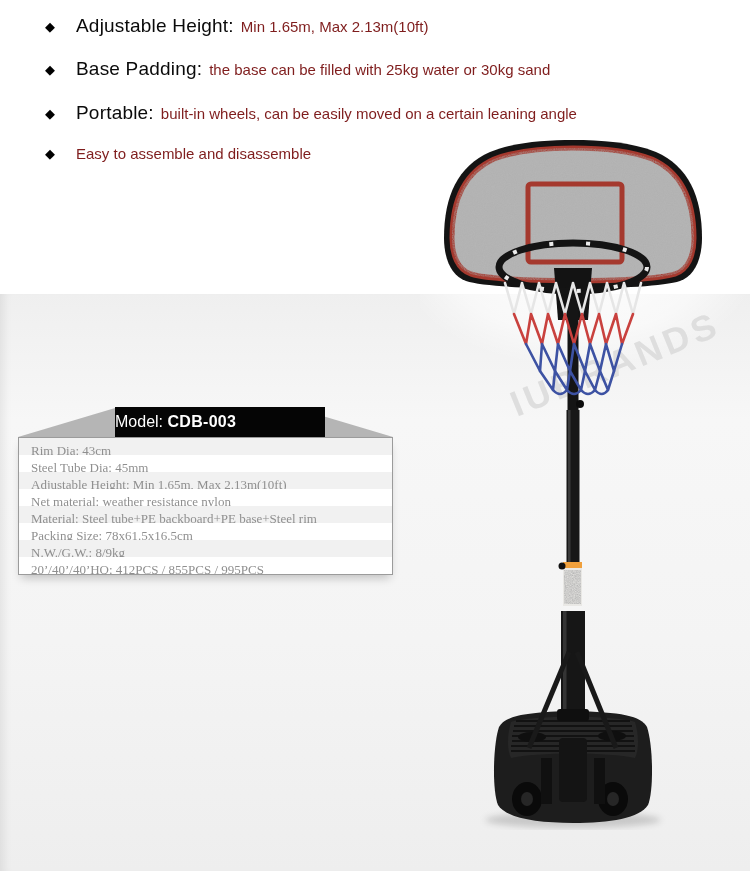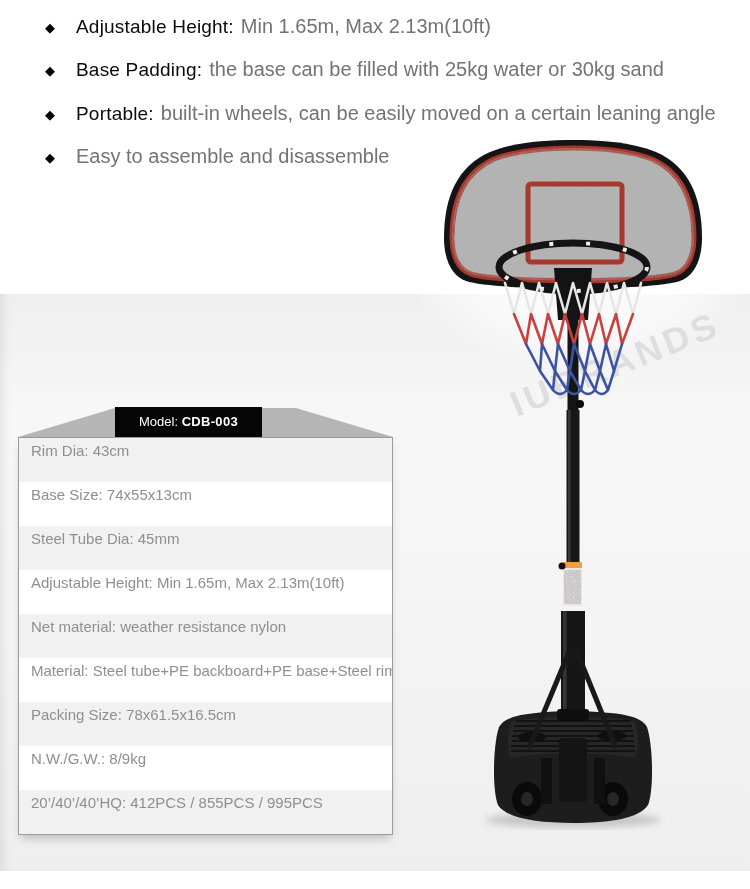"Min 1.65m, Max 2.13m(10ft)" .feature-item .f-text { color: #737373 -> #7f1d1d; font-size: 20px -> 15px }
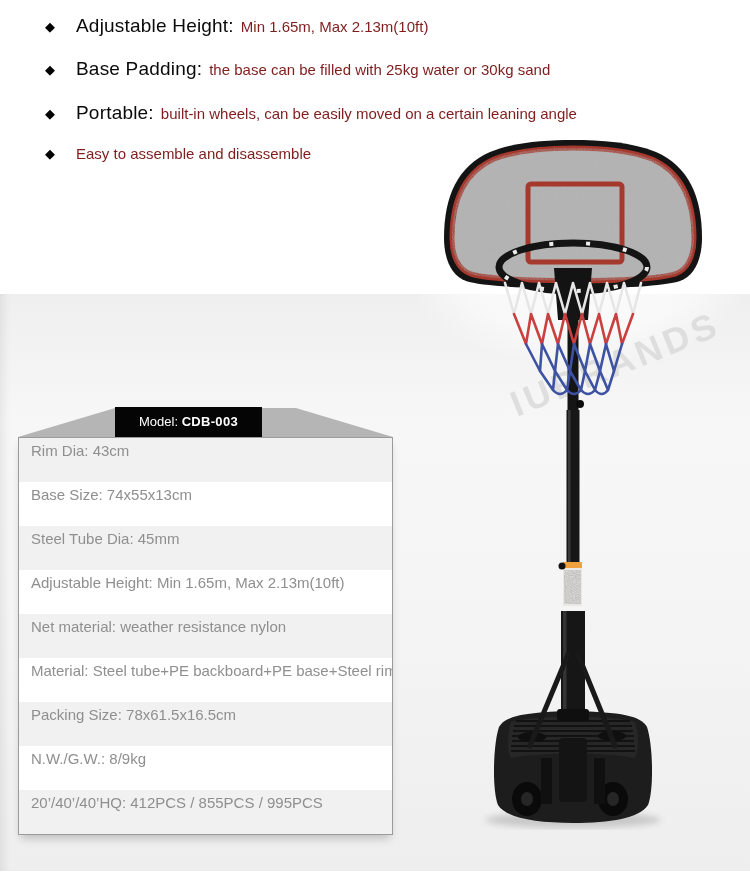"Model: CDB-003" .model-tag { font-size: 13px -> 16px; text-align: center -> none; width: 147px -> 210px }
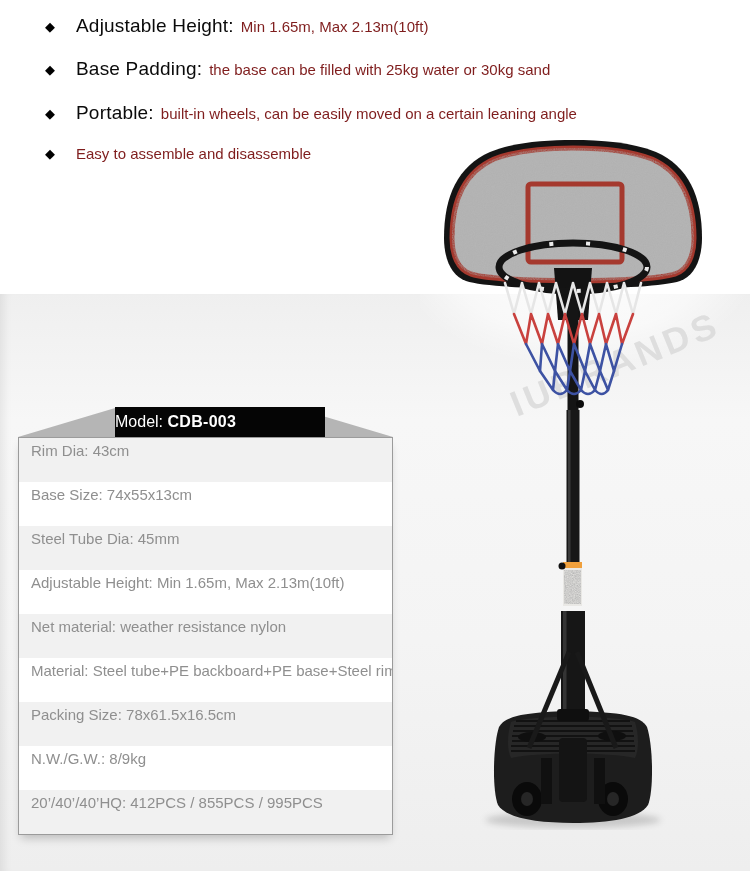"Rim Dia: 43cm" .spec-row { font-family: none -> Liberation Serif, serif; font-size: 15px -> 13px; height: 44px -> 17px }
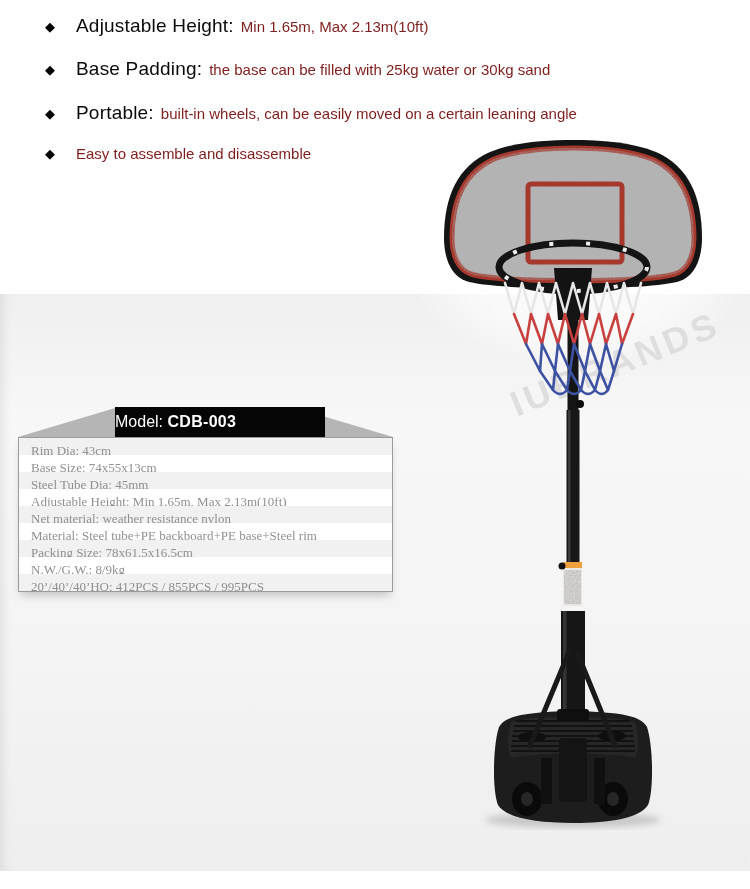"Base Size: 74x55x13cm" div.spec-row { html: <div>Base Size: 74x55x13cm</div> -> none }
